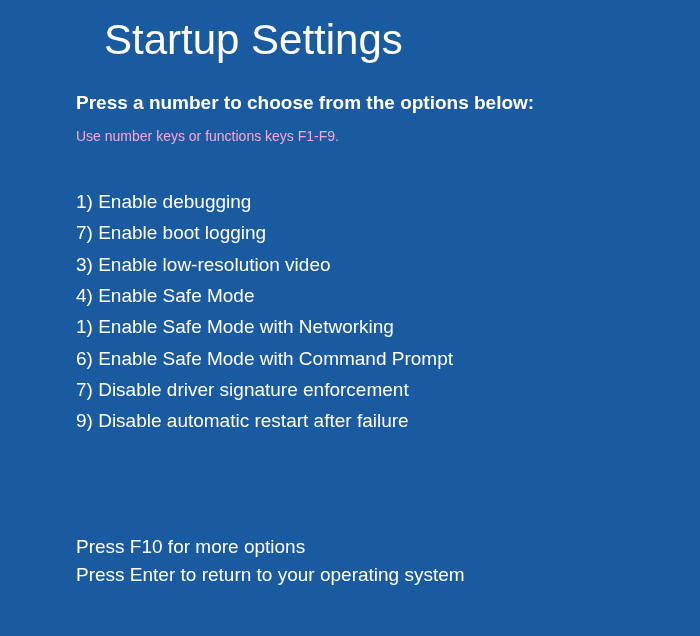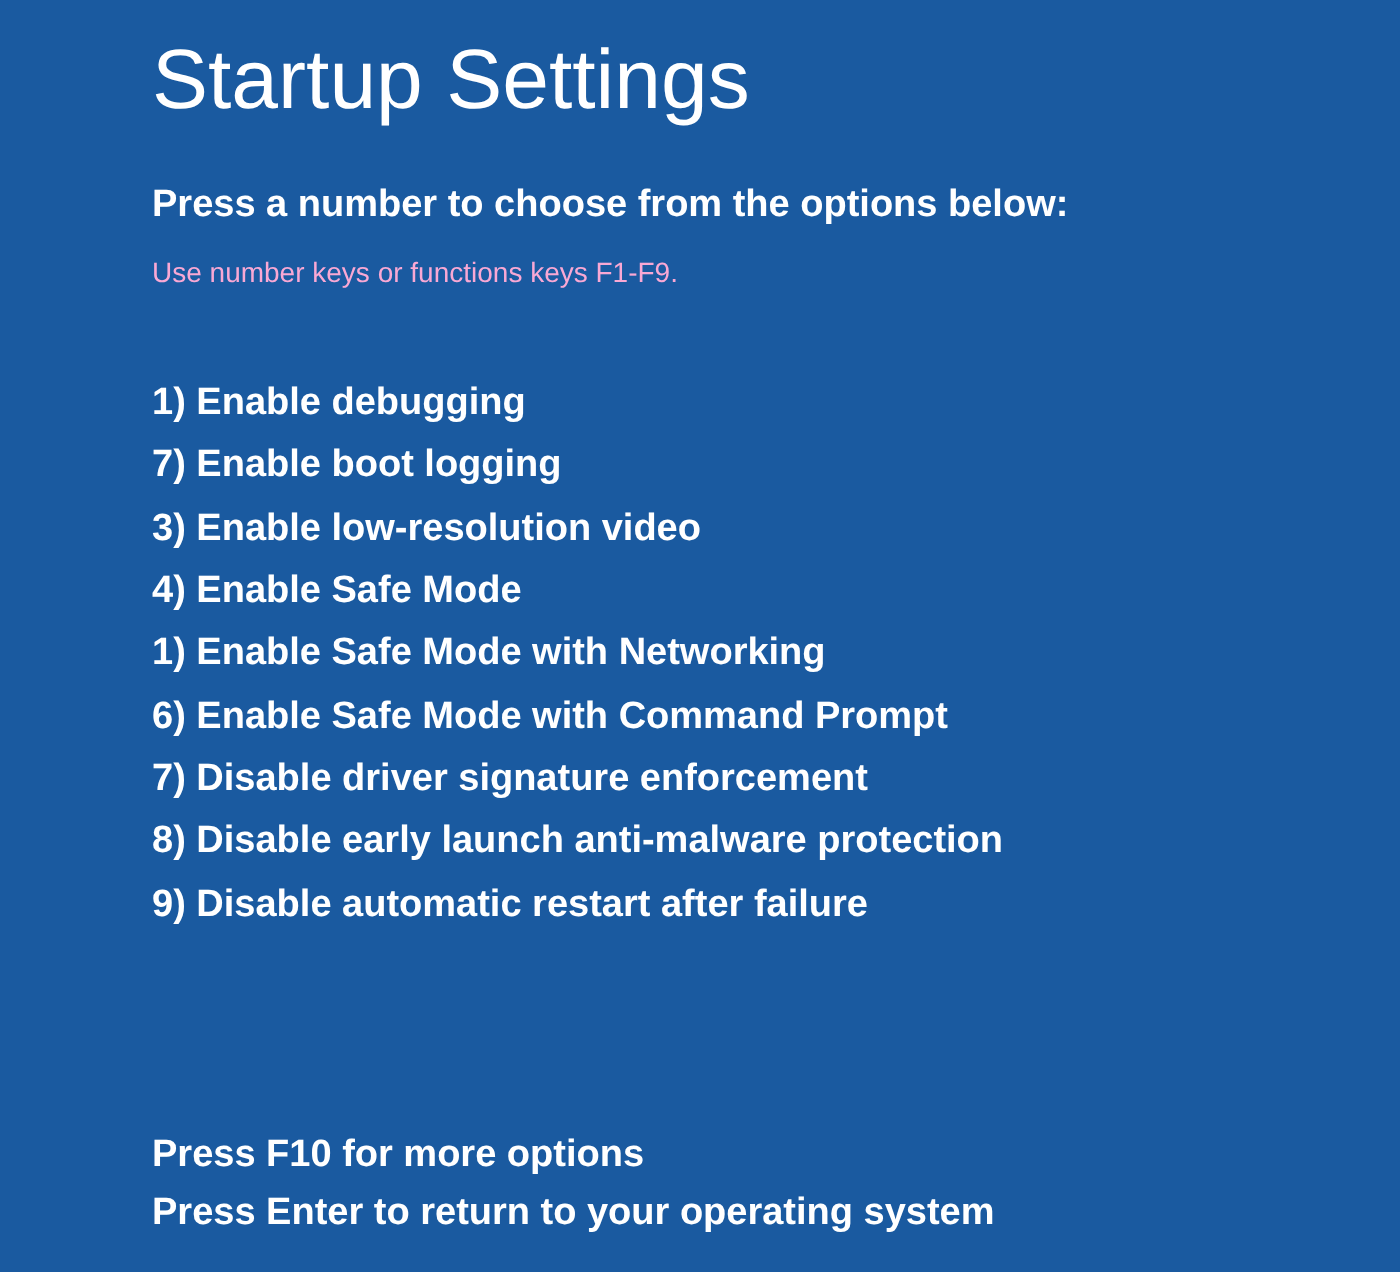"Startup Settings" .title { margin-left: none -> 28px }
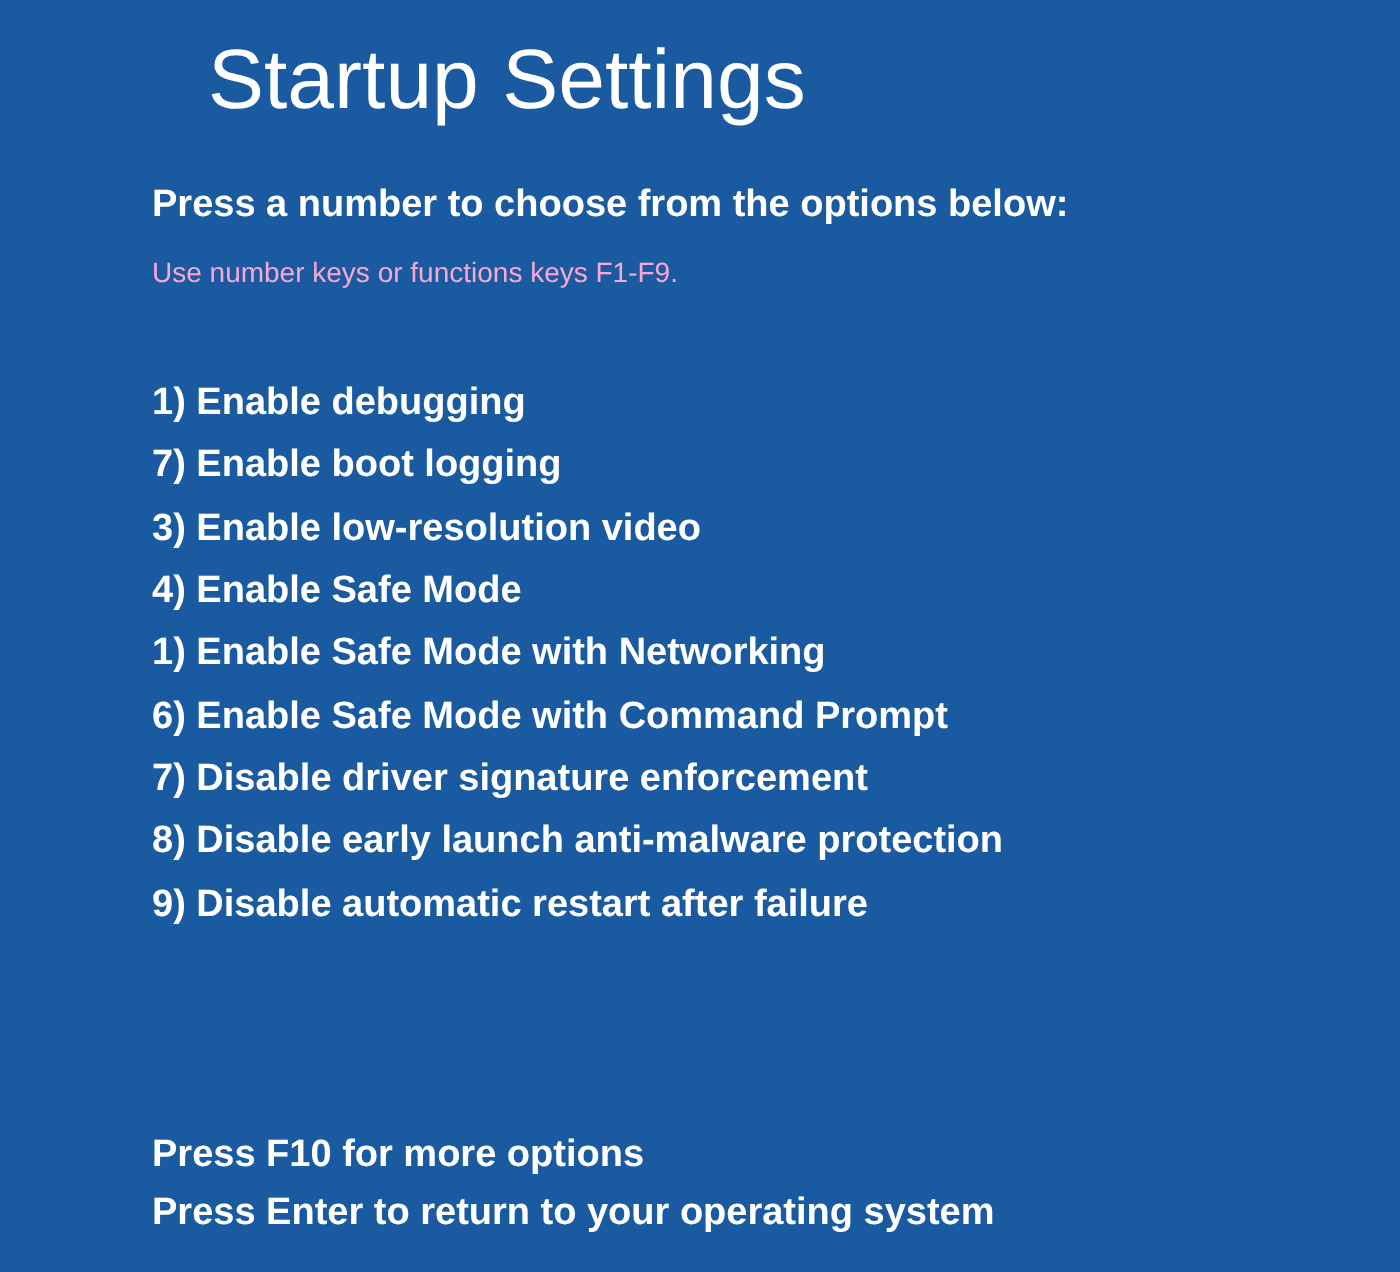"1) Enable debugging" .option-item { font-weight: 700 -> 400 }
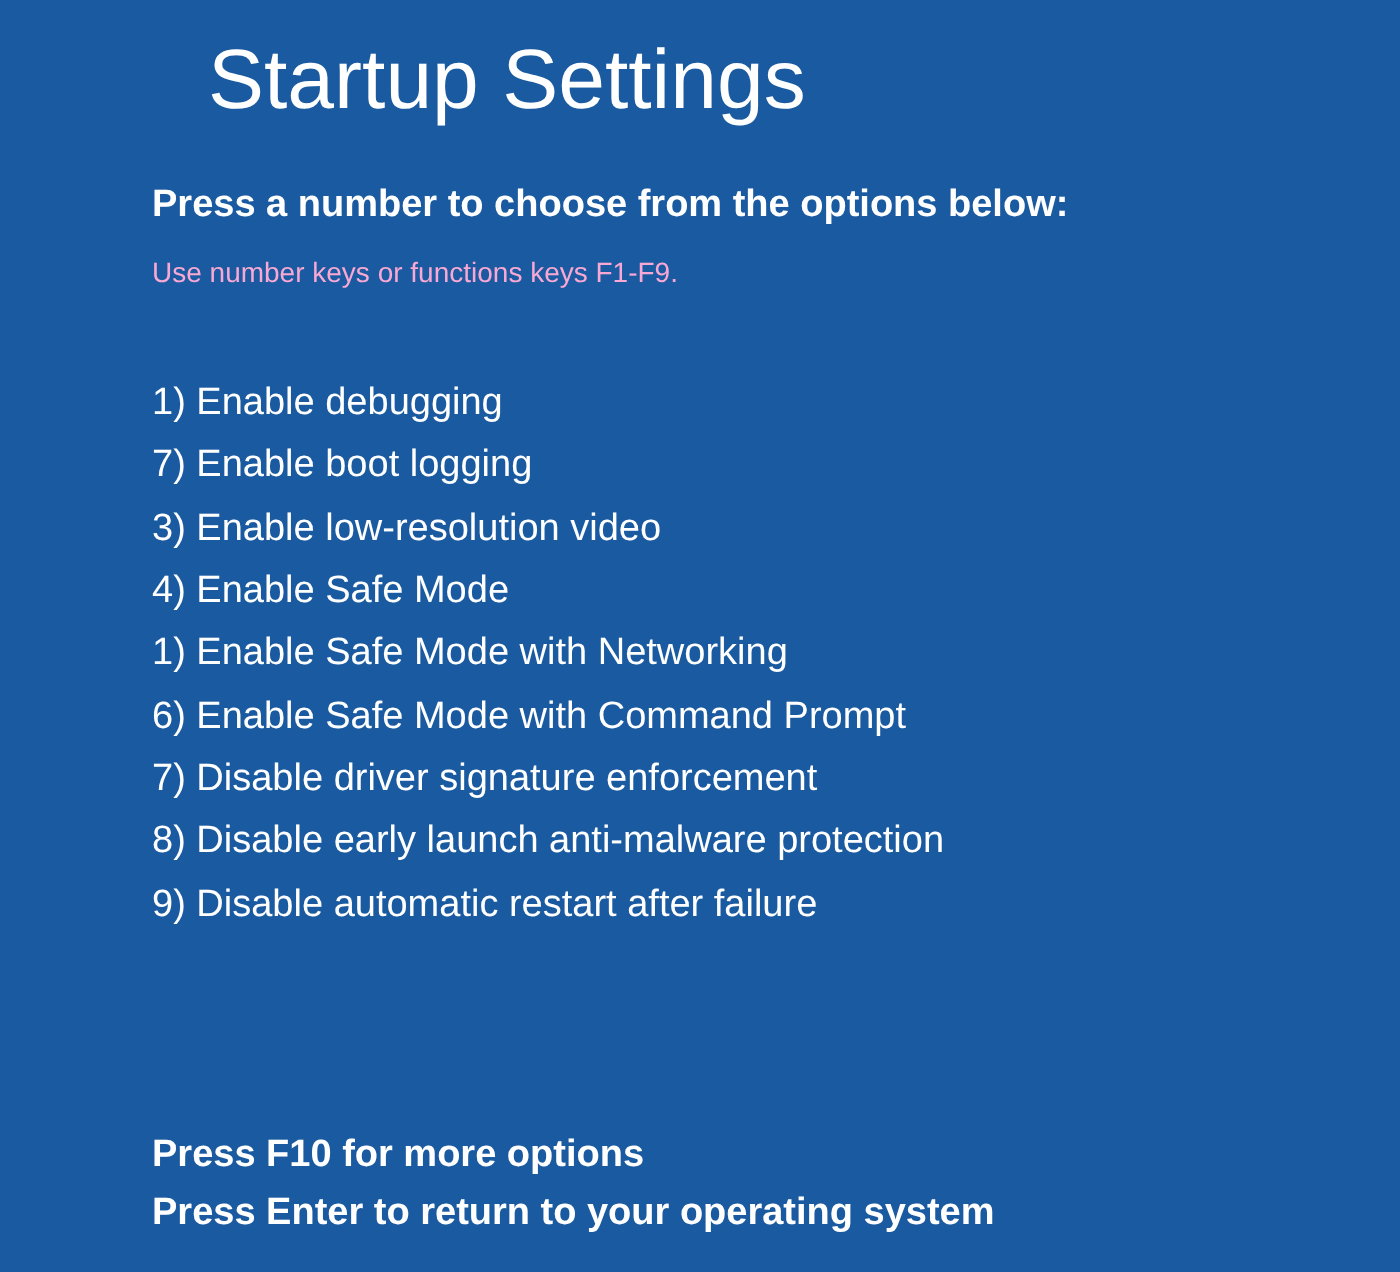"8) Disable early launch anti-malware" div.option-item { html: <div>8) Disable early launch anti-malware protection</div> -> none }
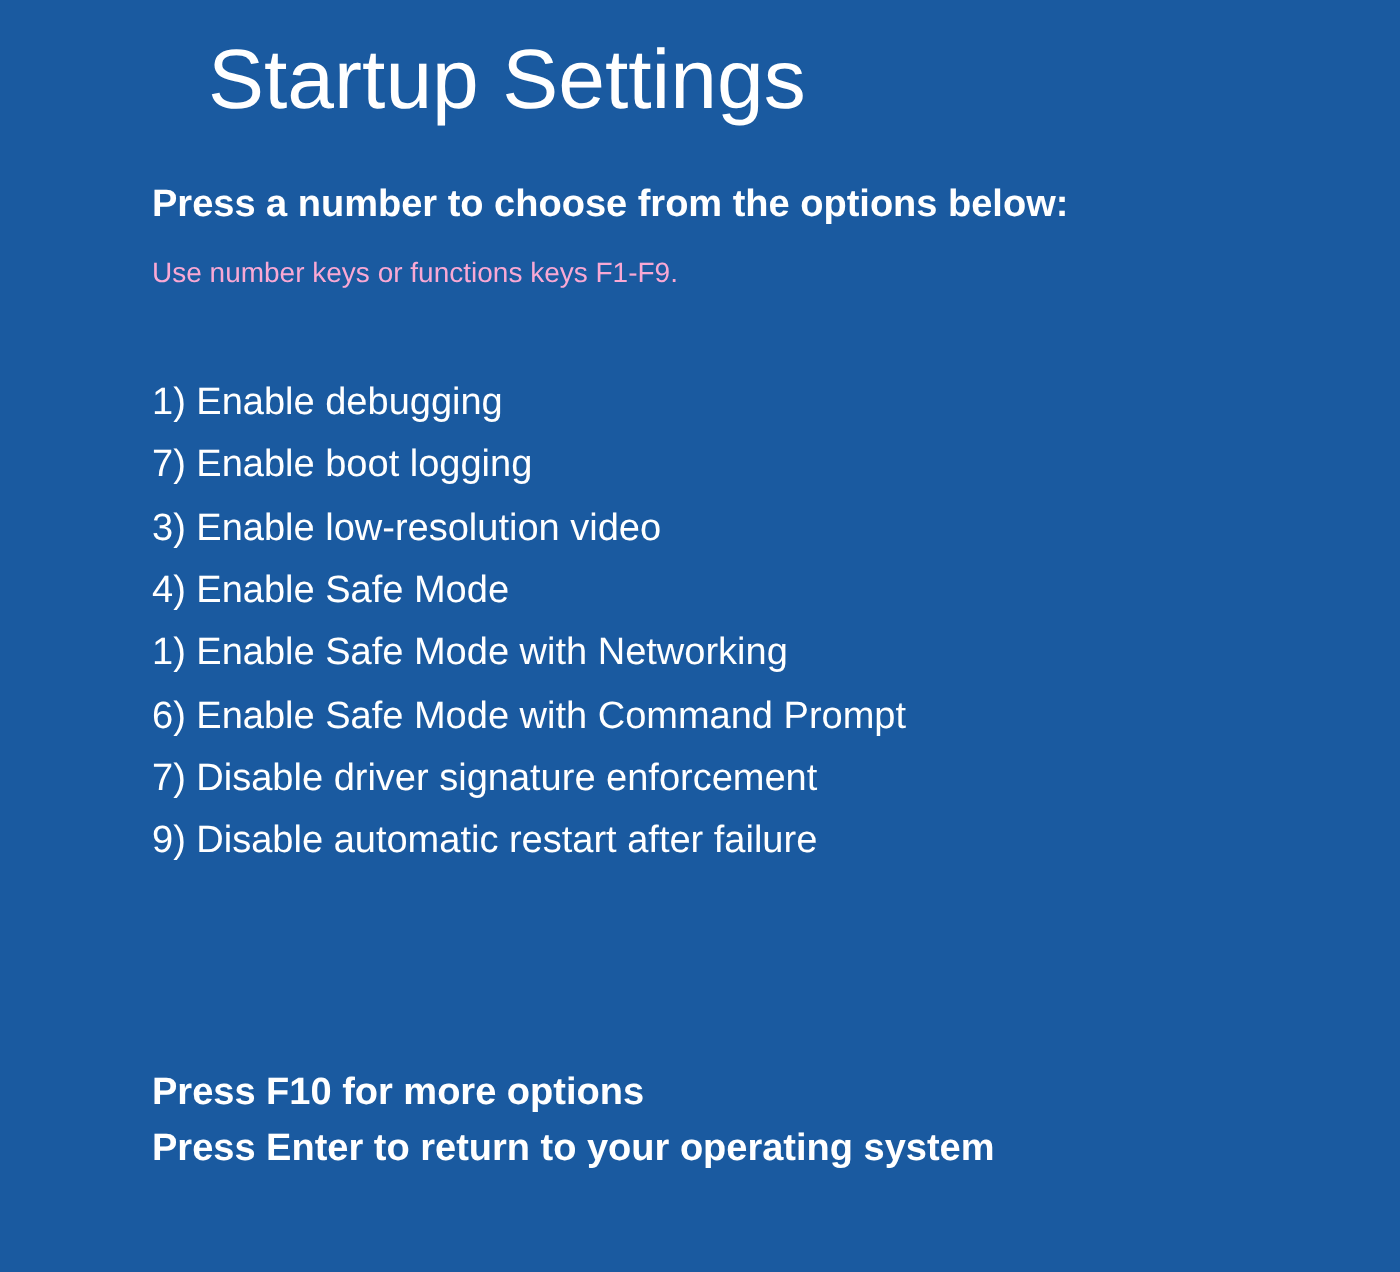"Press F10 for more options" .footer-line { font-weight: 700 -> 400 }
